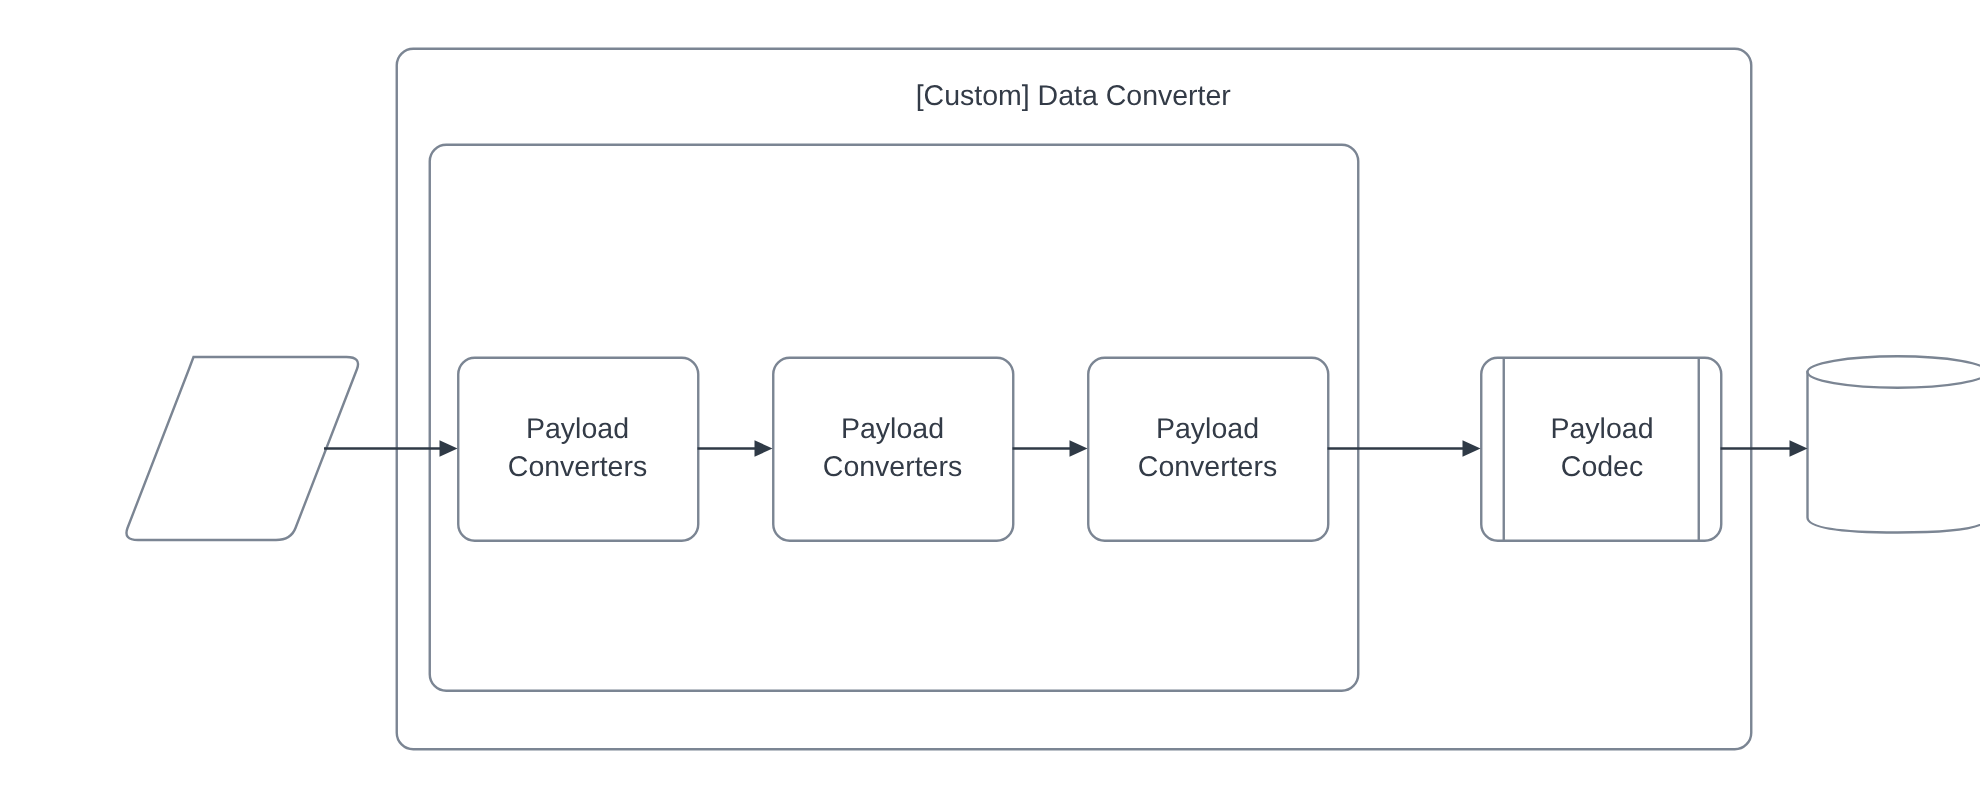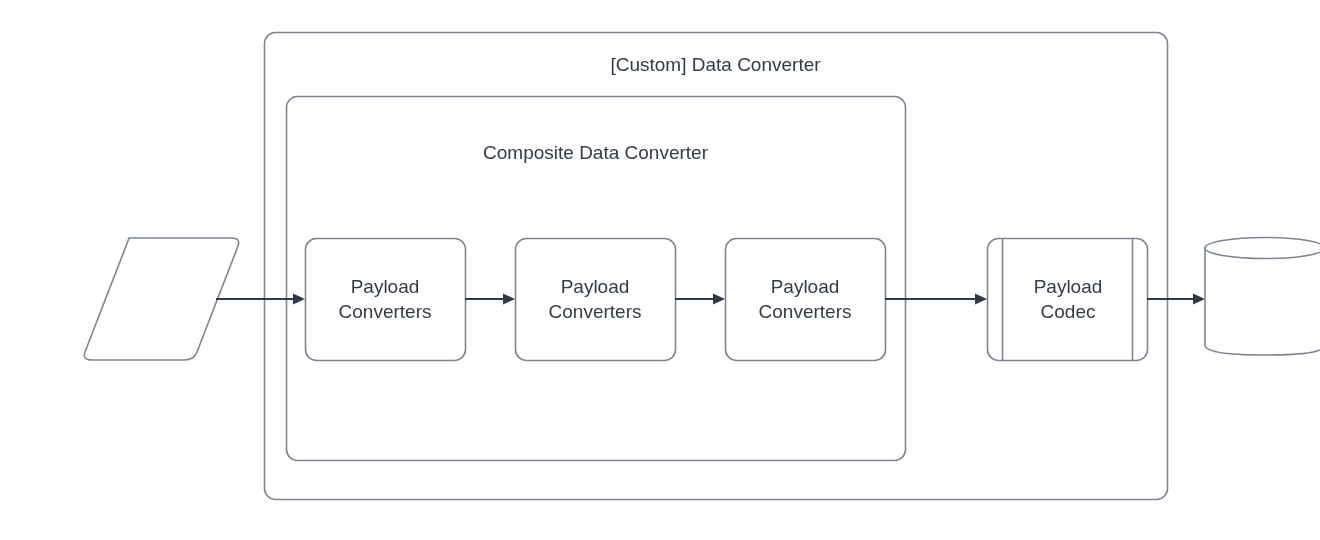"Composite Data Converter" div.lbl { html: <div>Composite Data Converter</div> -> none }
